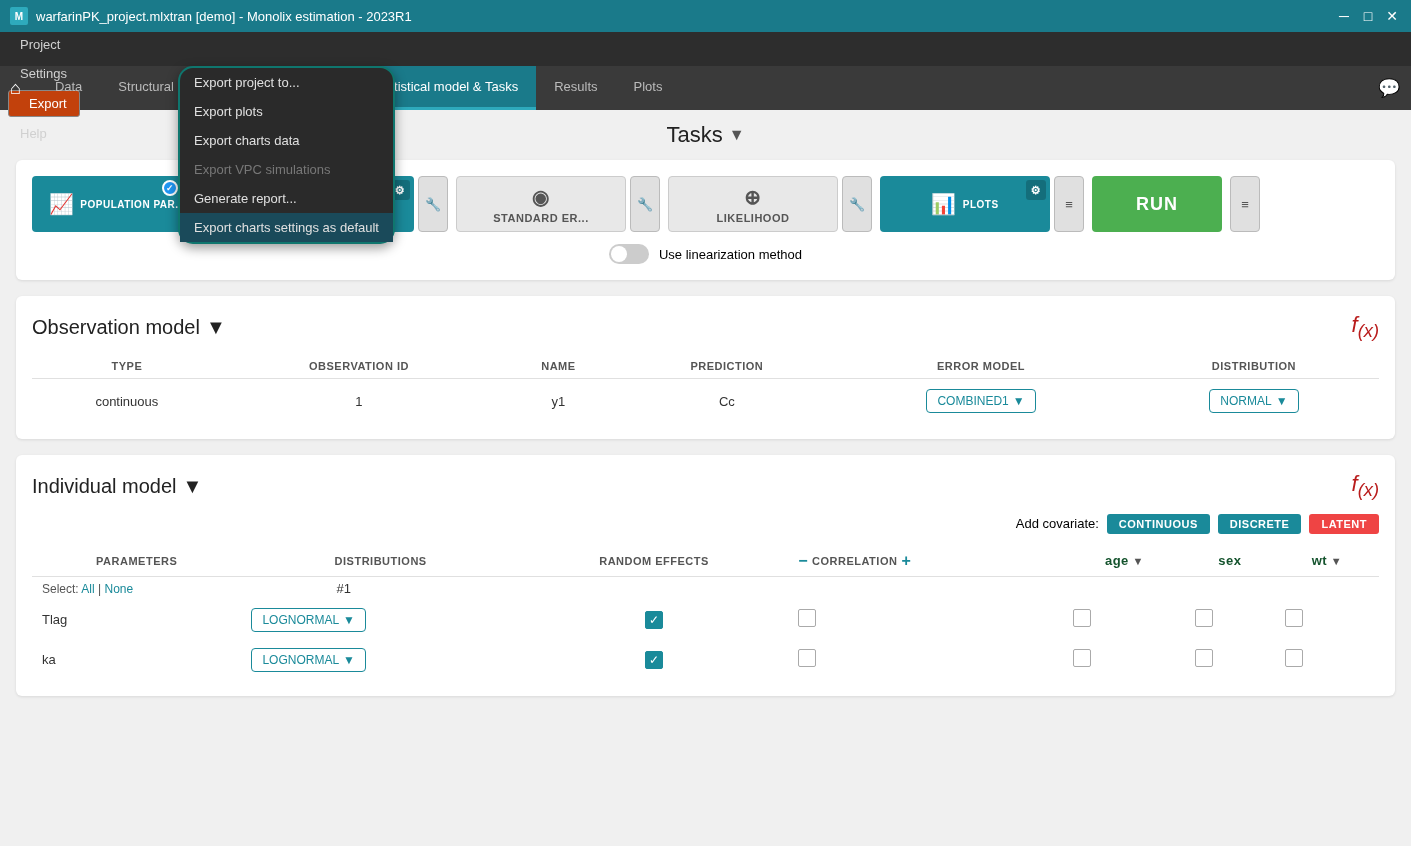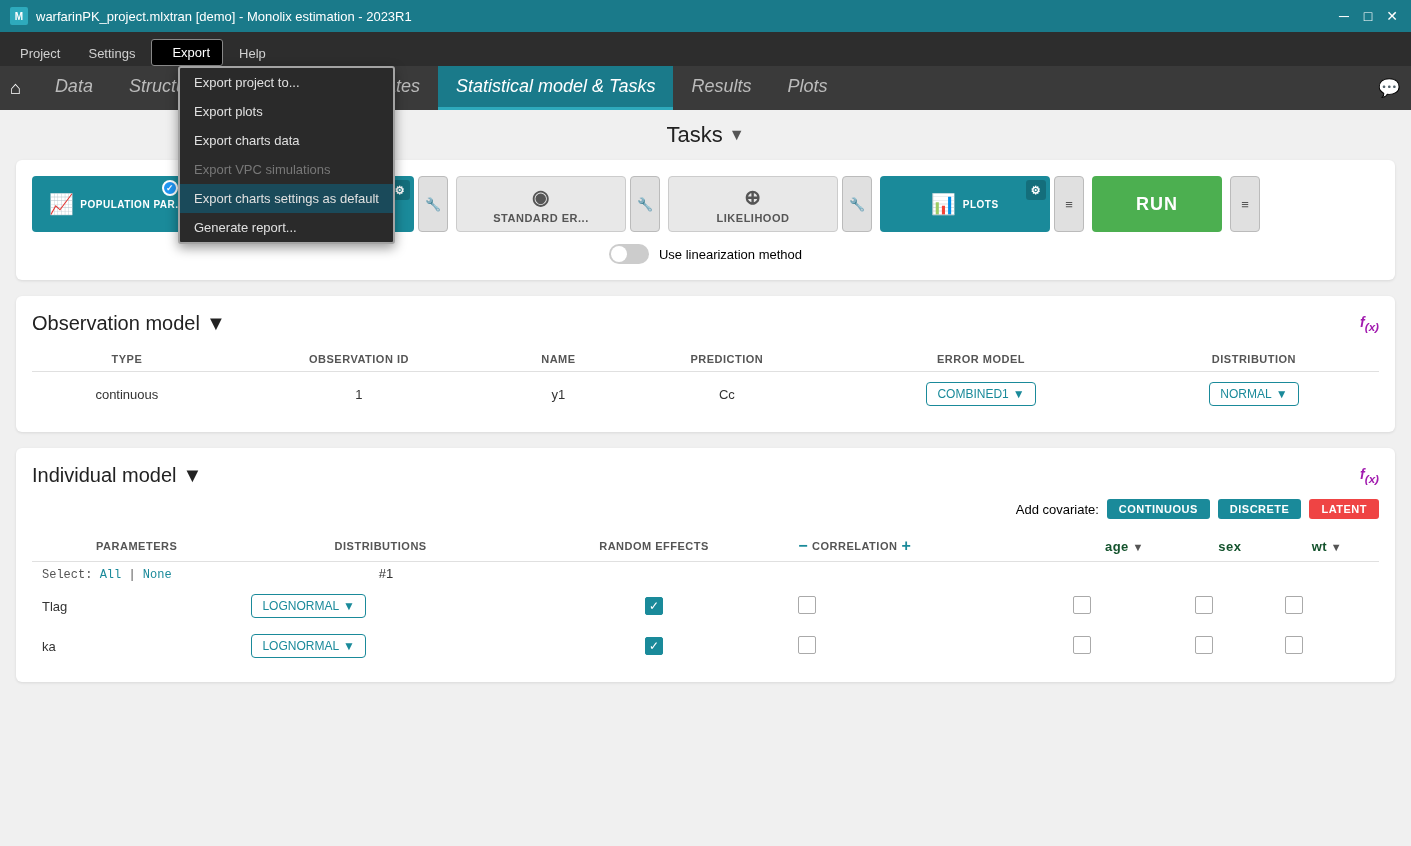"Project" .menu-bar { align-items: flex-end -> flex-start; flex-direction: none -> column }
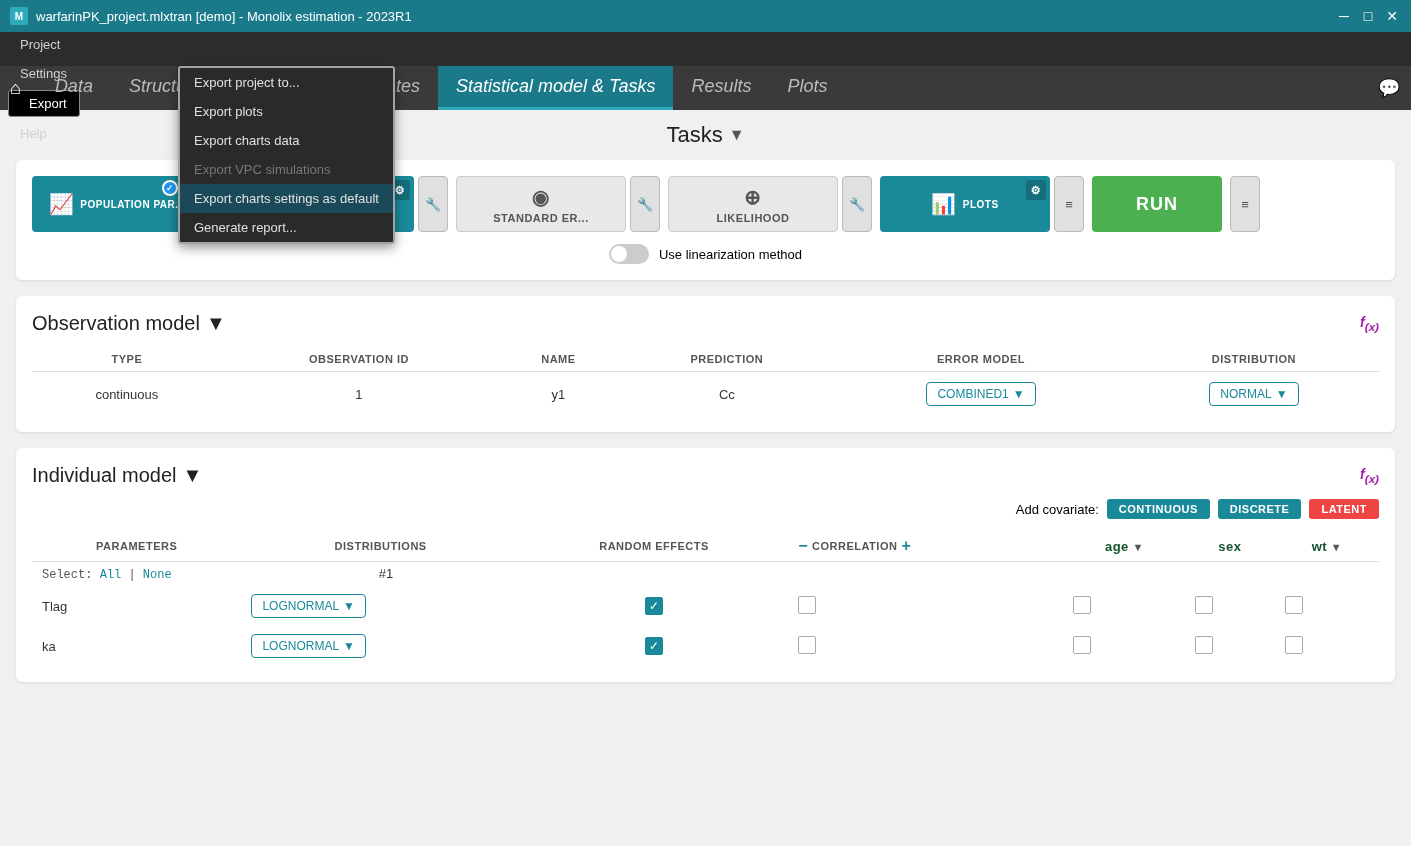"Data" .nav-tab { font-size: 18px -> 13px; font-style: italic -> none }
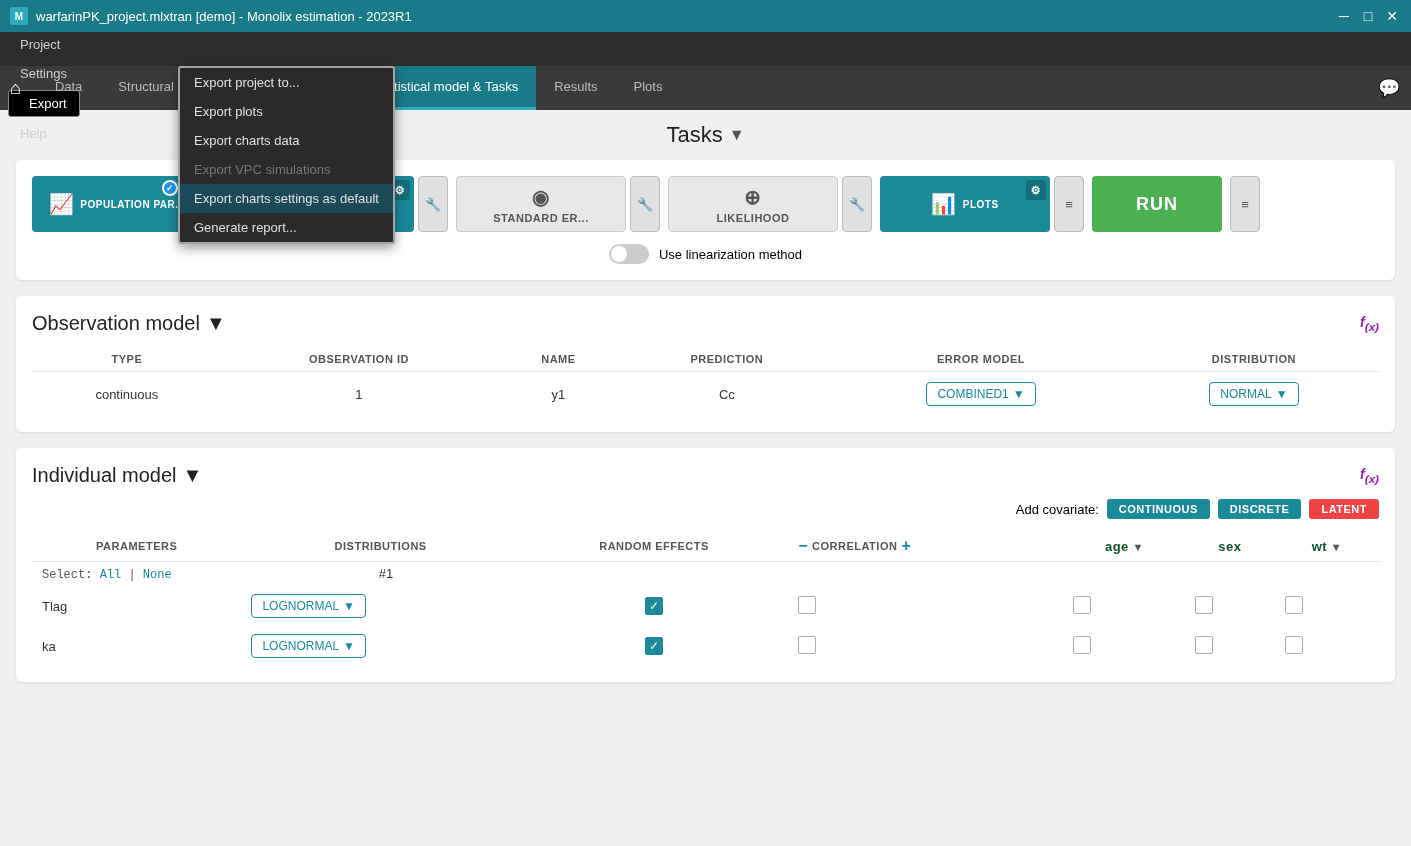"Export project to..." .dropdown-overlay { border: 2px solid #a3a3a3 -> 2px solid #0f766e; border-radius: 3px -> 15px }
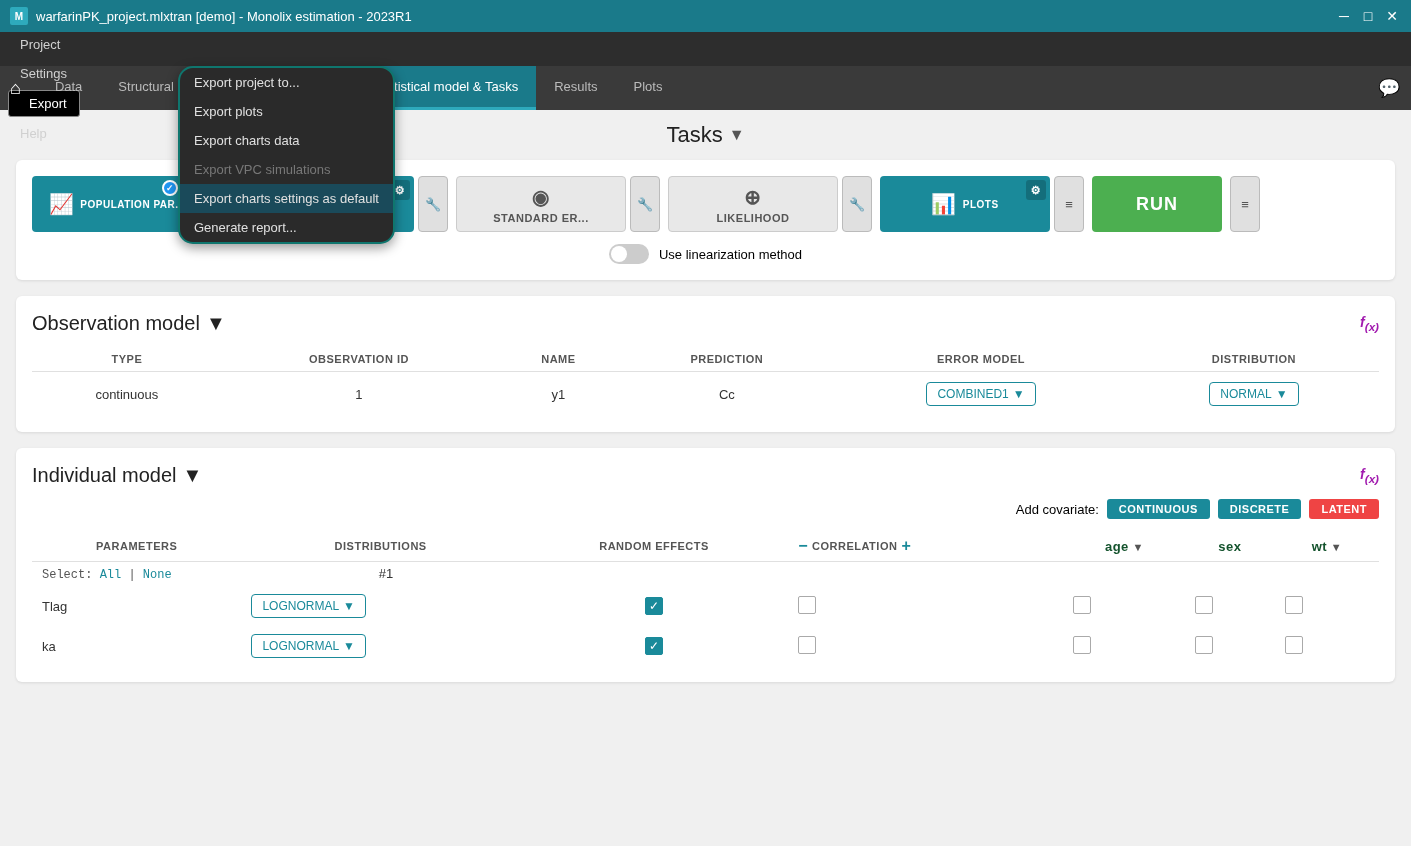"Export" .menu-item.export-active { background: #000000 -> #c2410c }
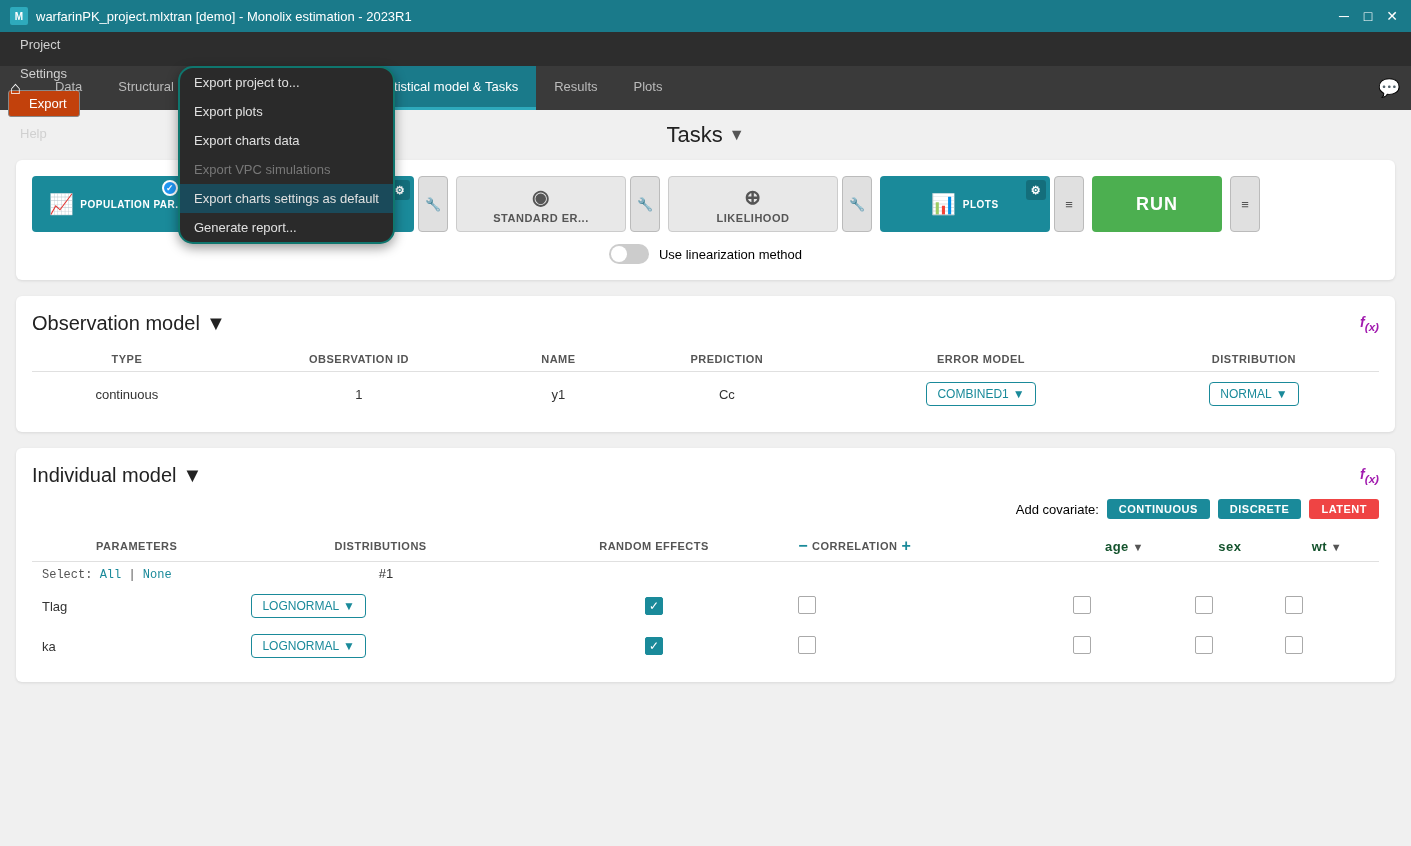"Export charts settings as default" div.dropdown-menu-item { order: before "Generate report..." -> after "Generate report..." }
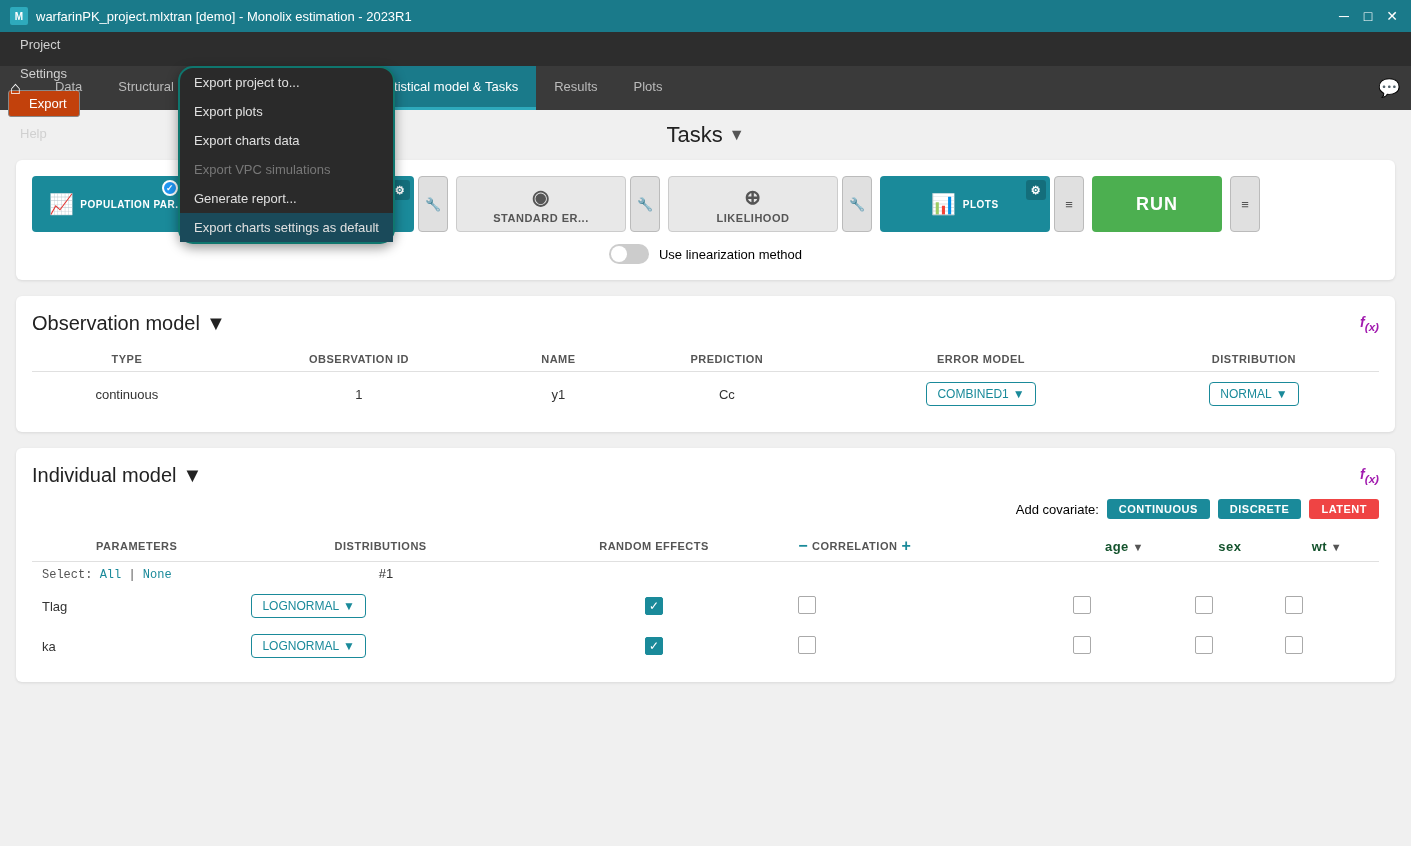"f(x)" .fx-icon { color: #a21caf -> #b91c1c; font-size: 14px -> 22px; font-weight: bold -> normal }
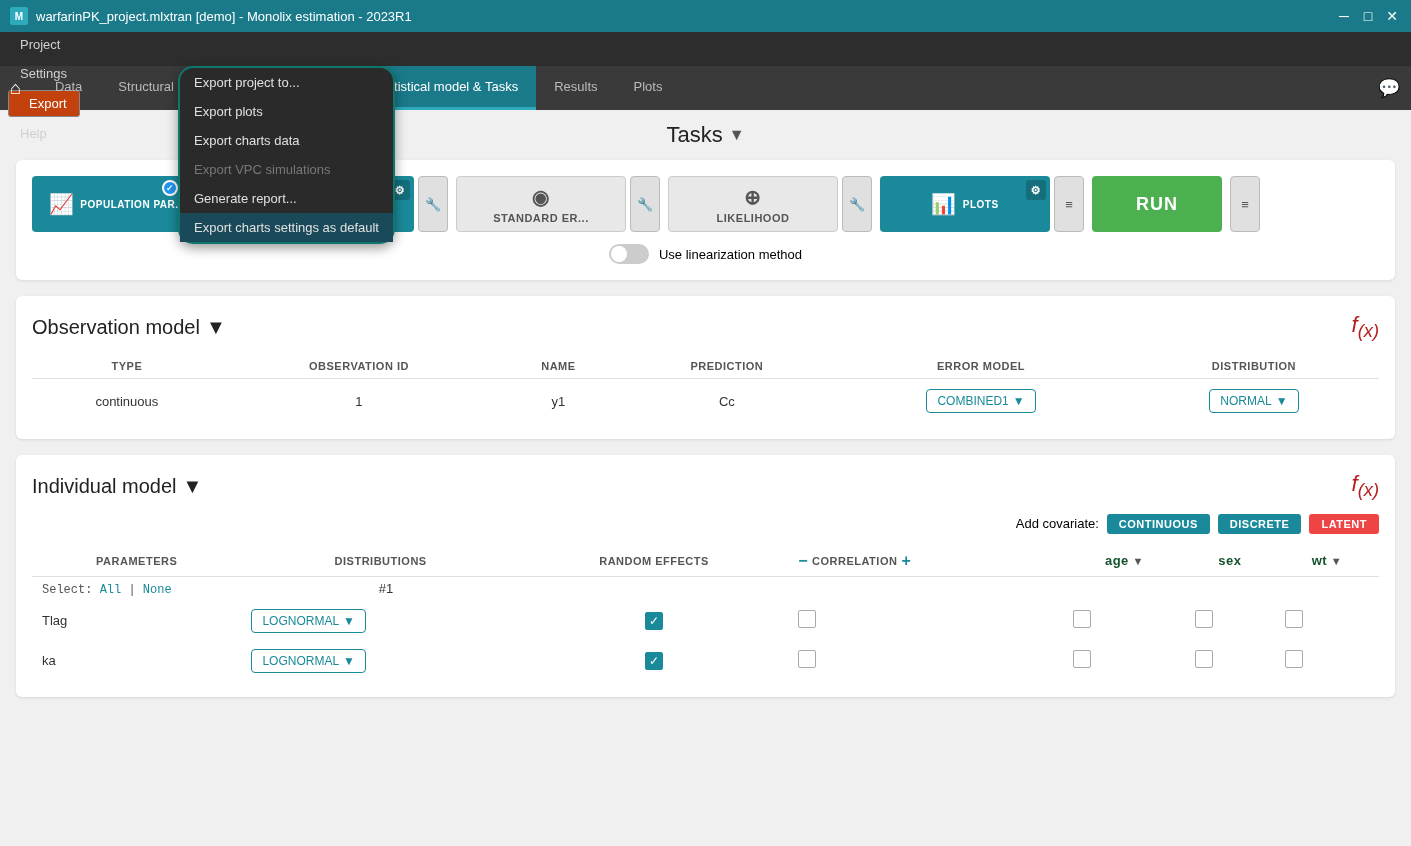"Select: All | None" .select-row { font-family: Liberation Mono, monospace -> none }
